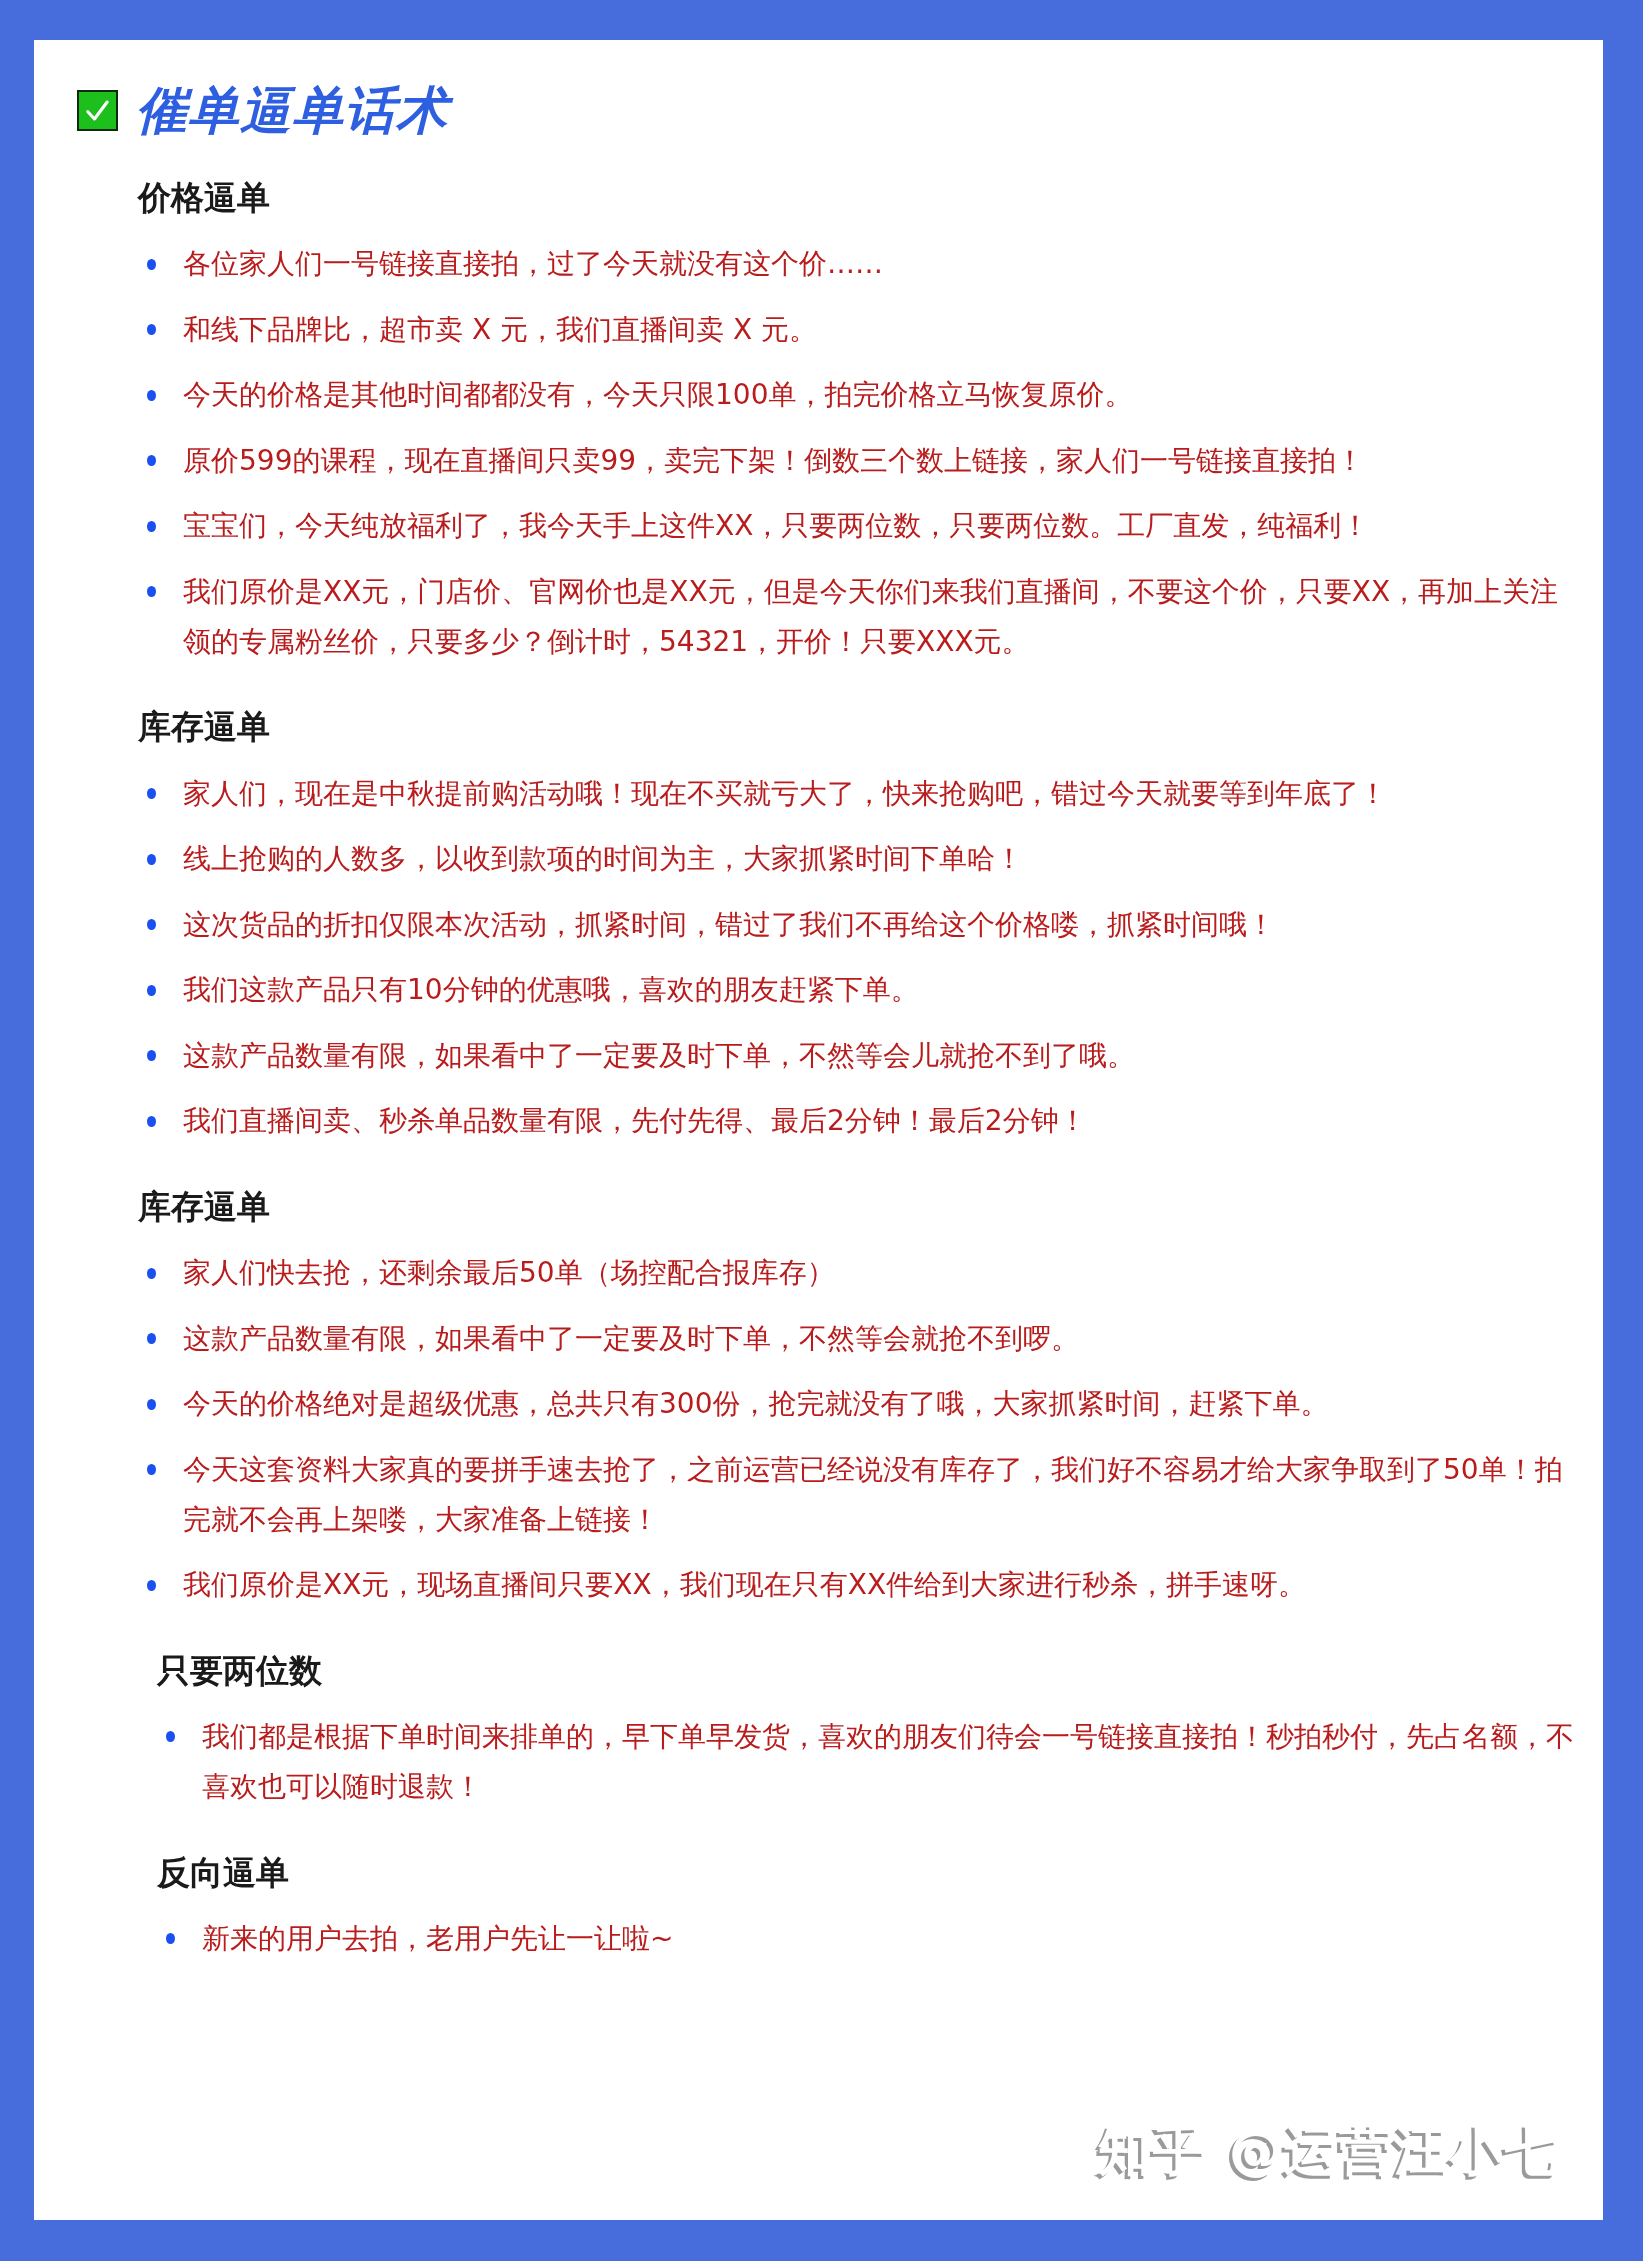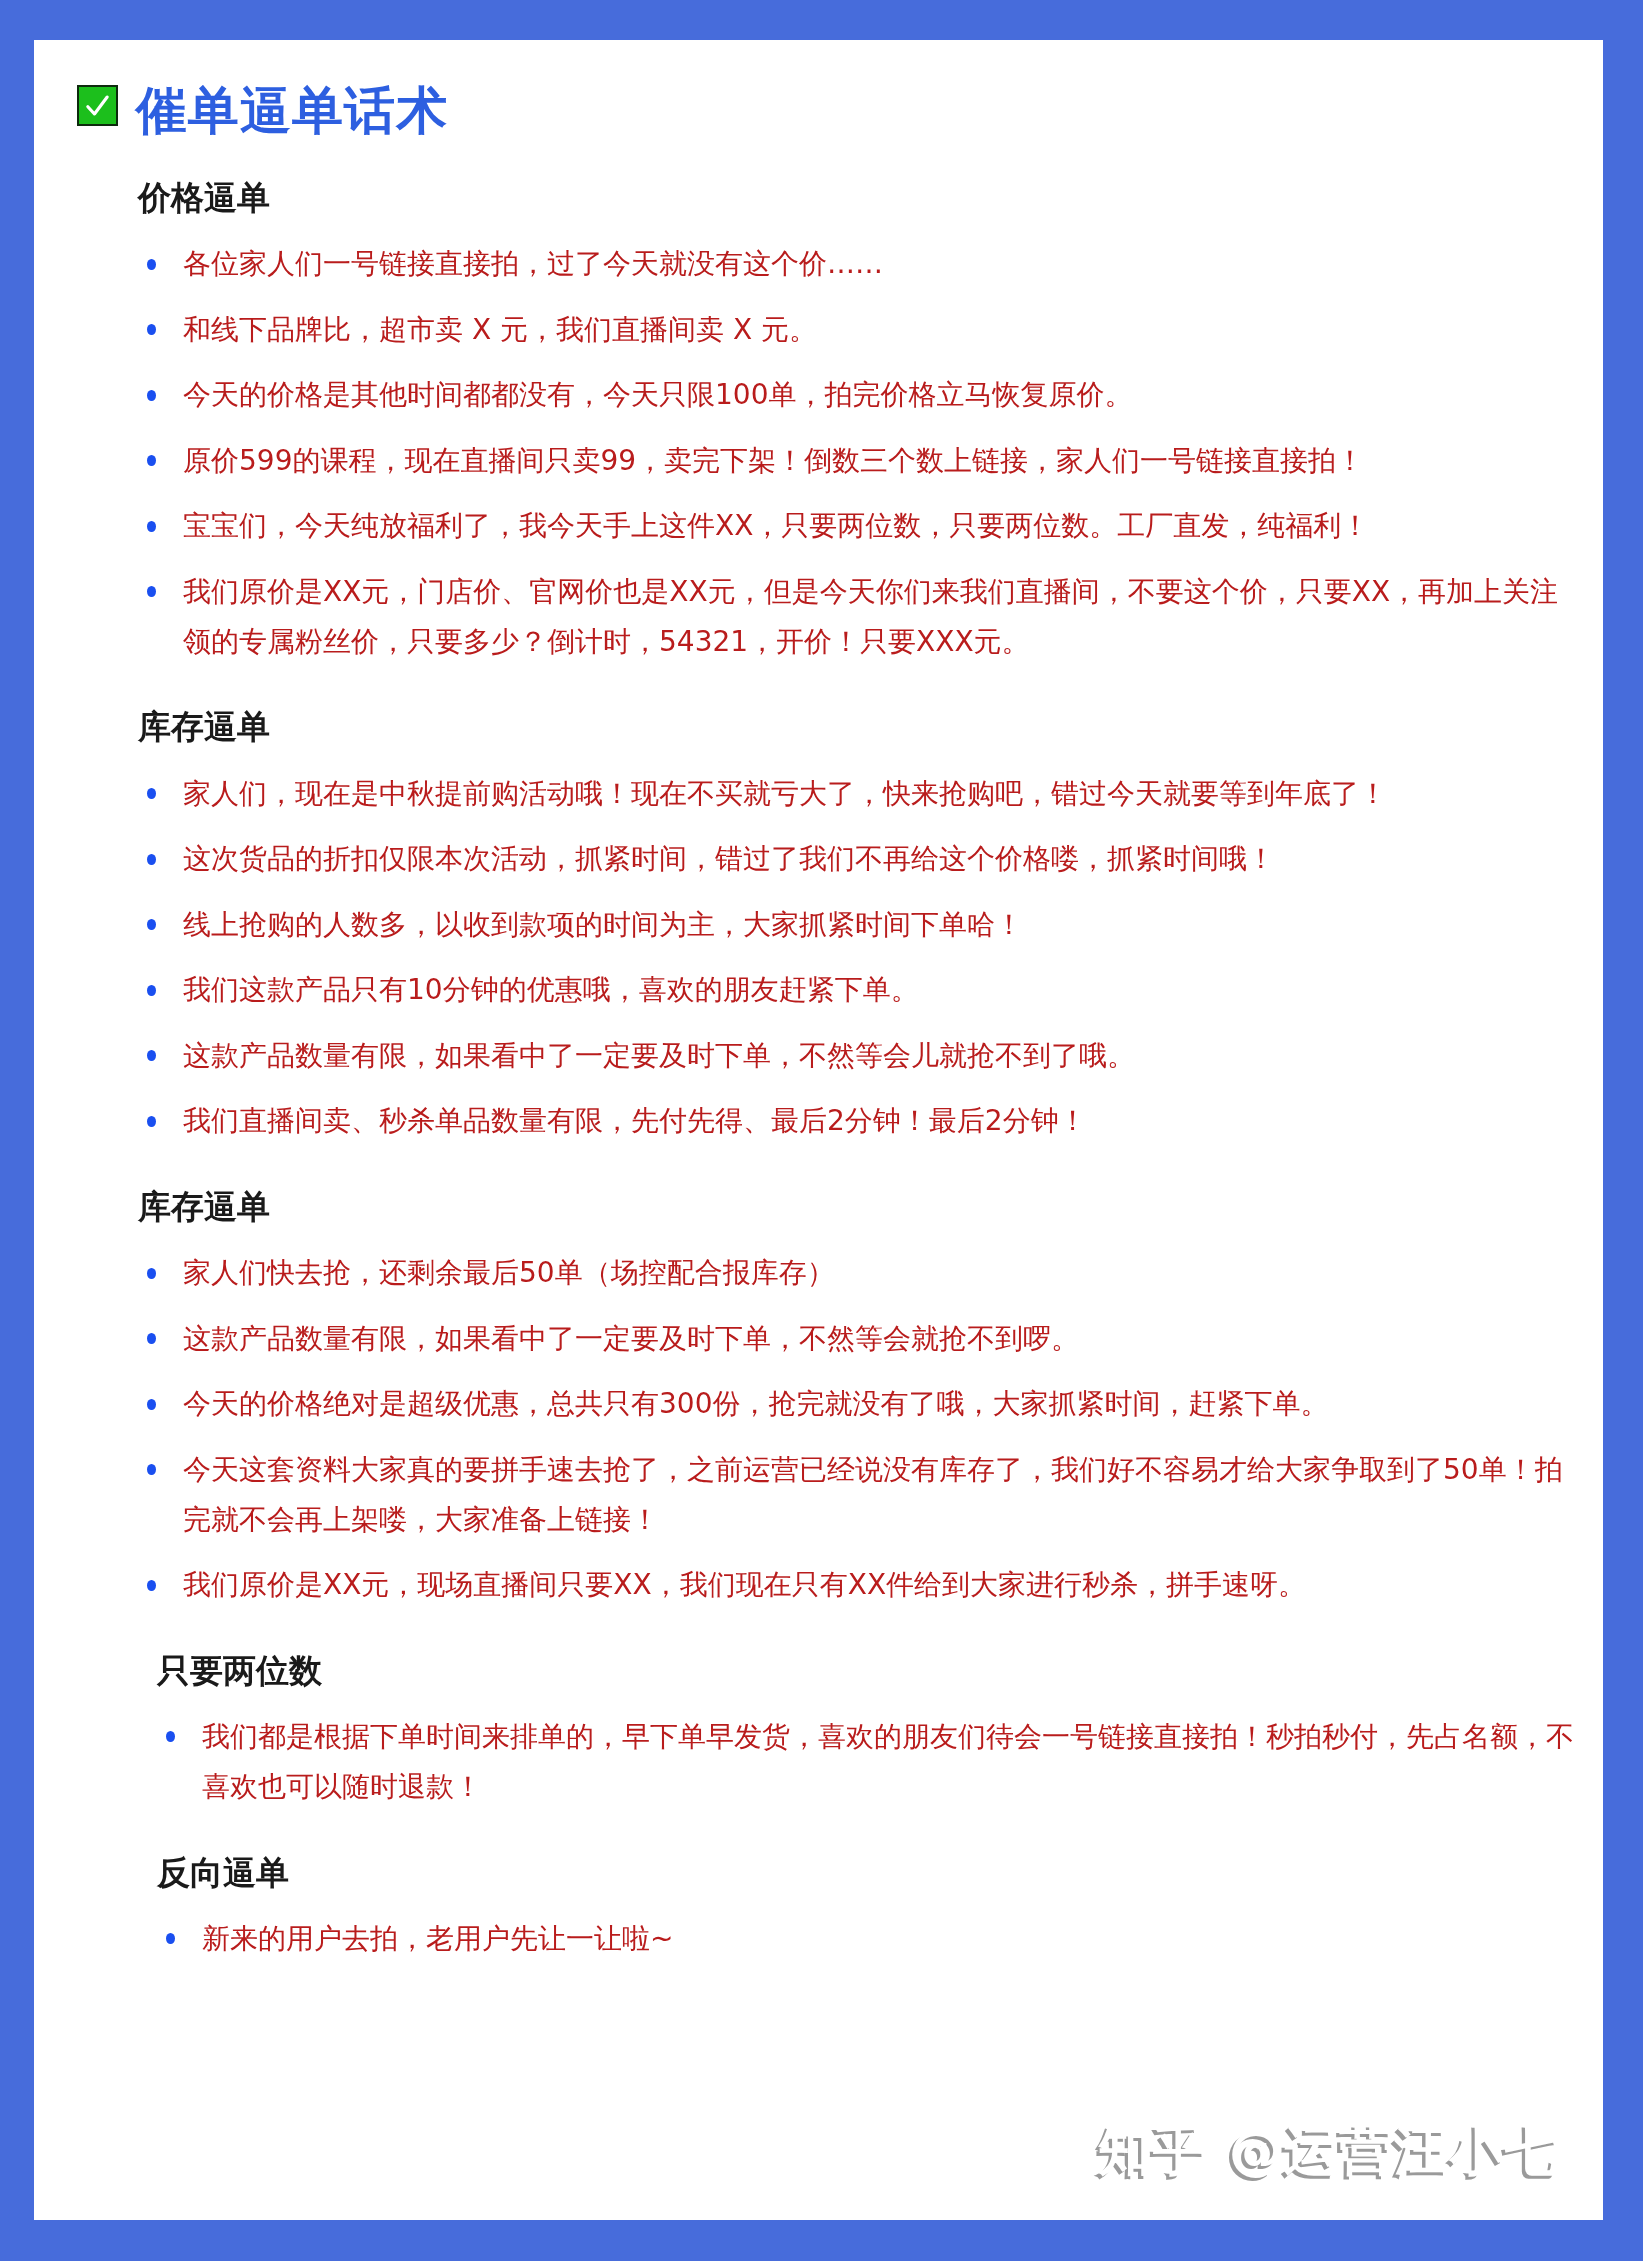"催单逼单话术" .title-row { align-items: none -> center; font-style: none -> italic }
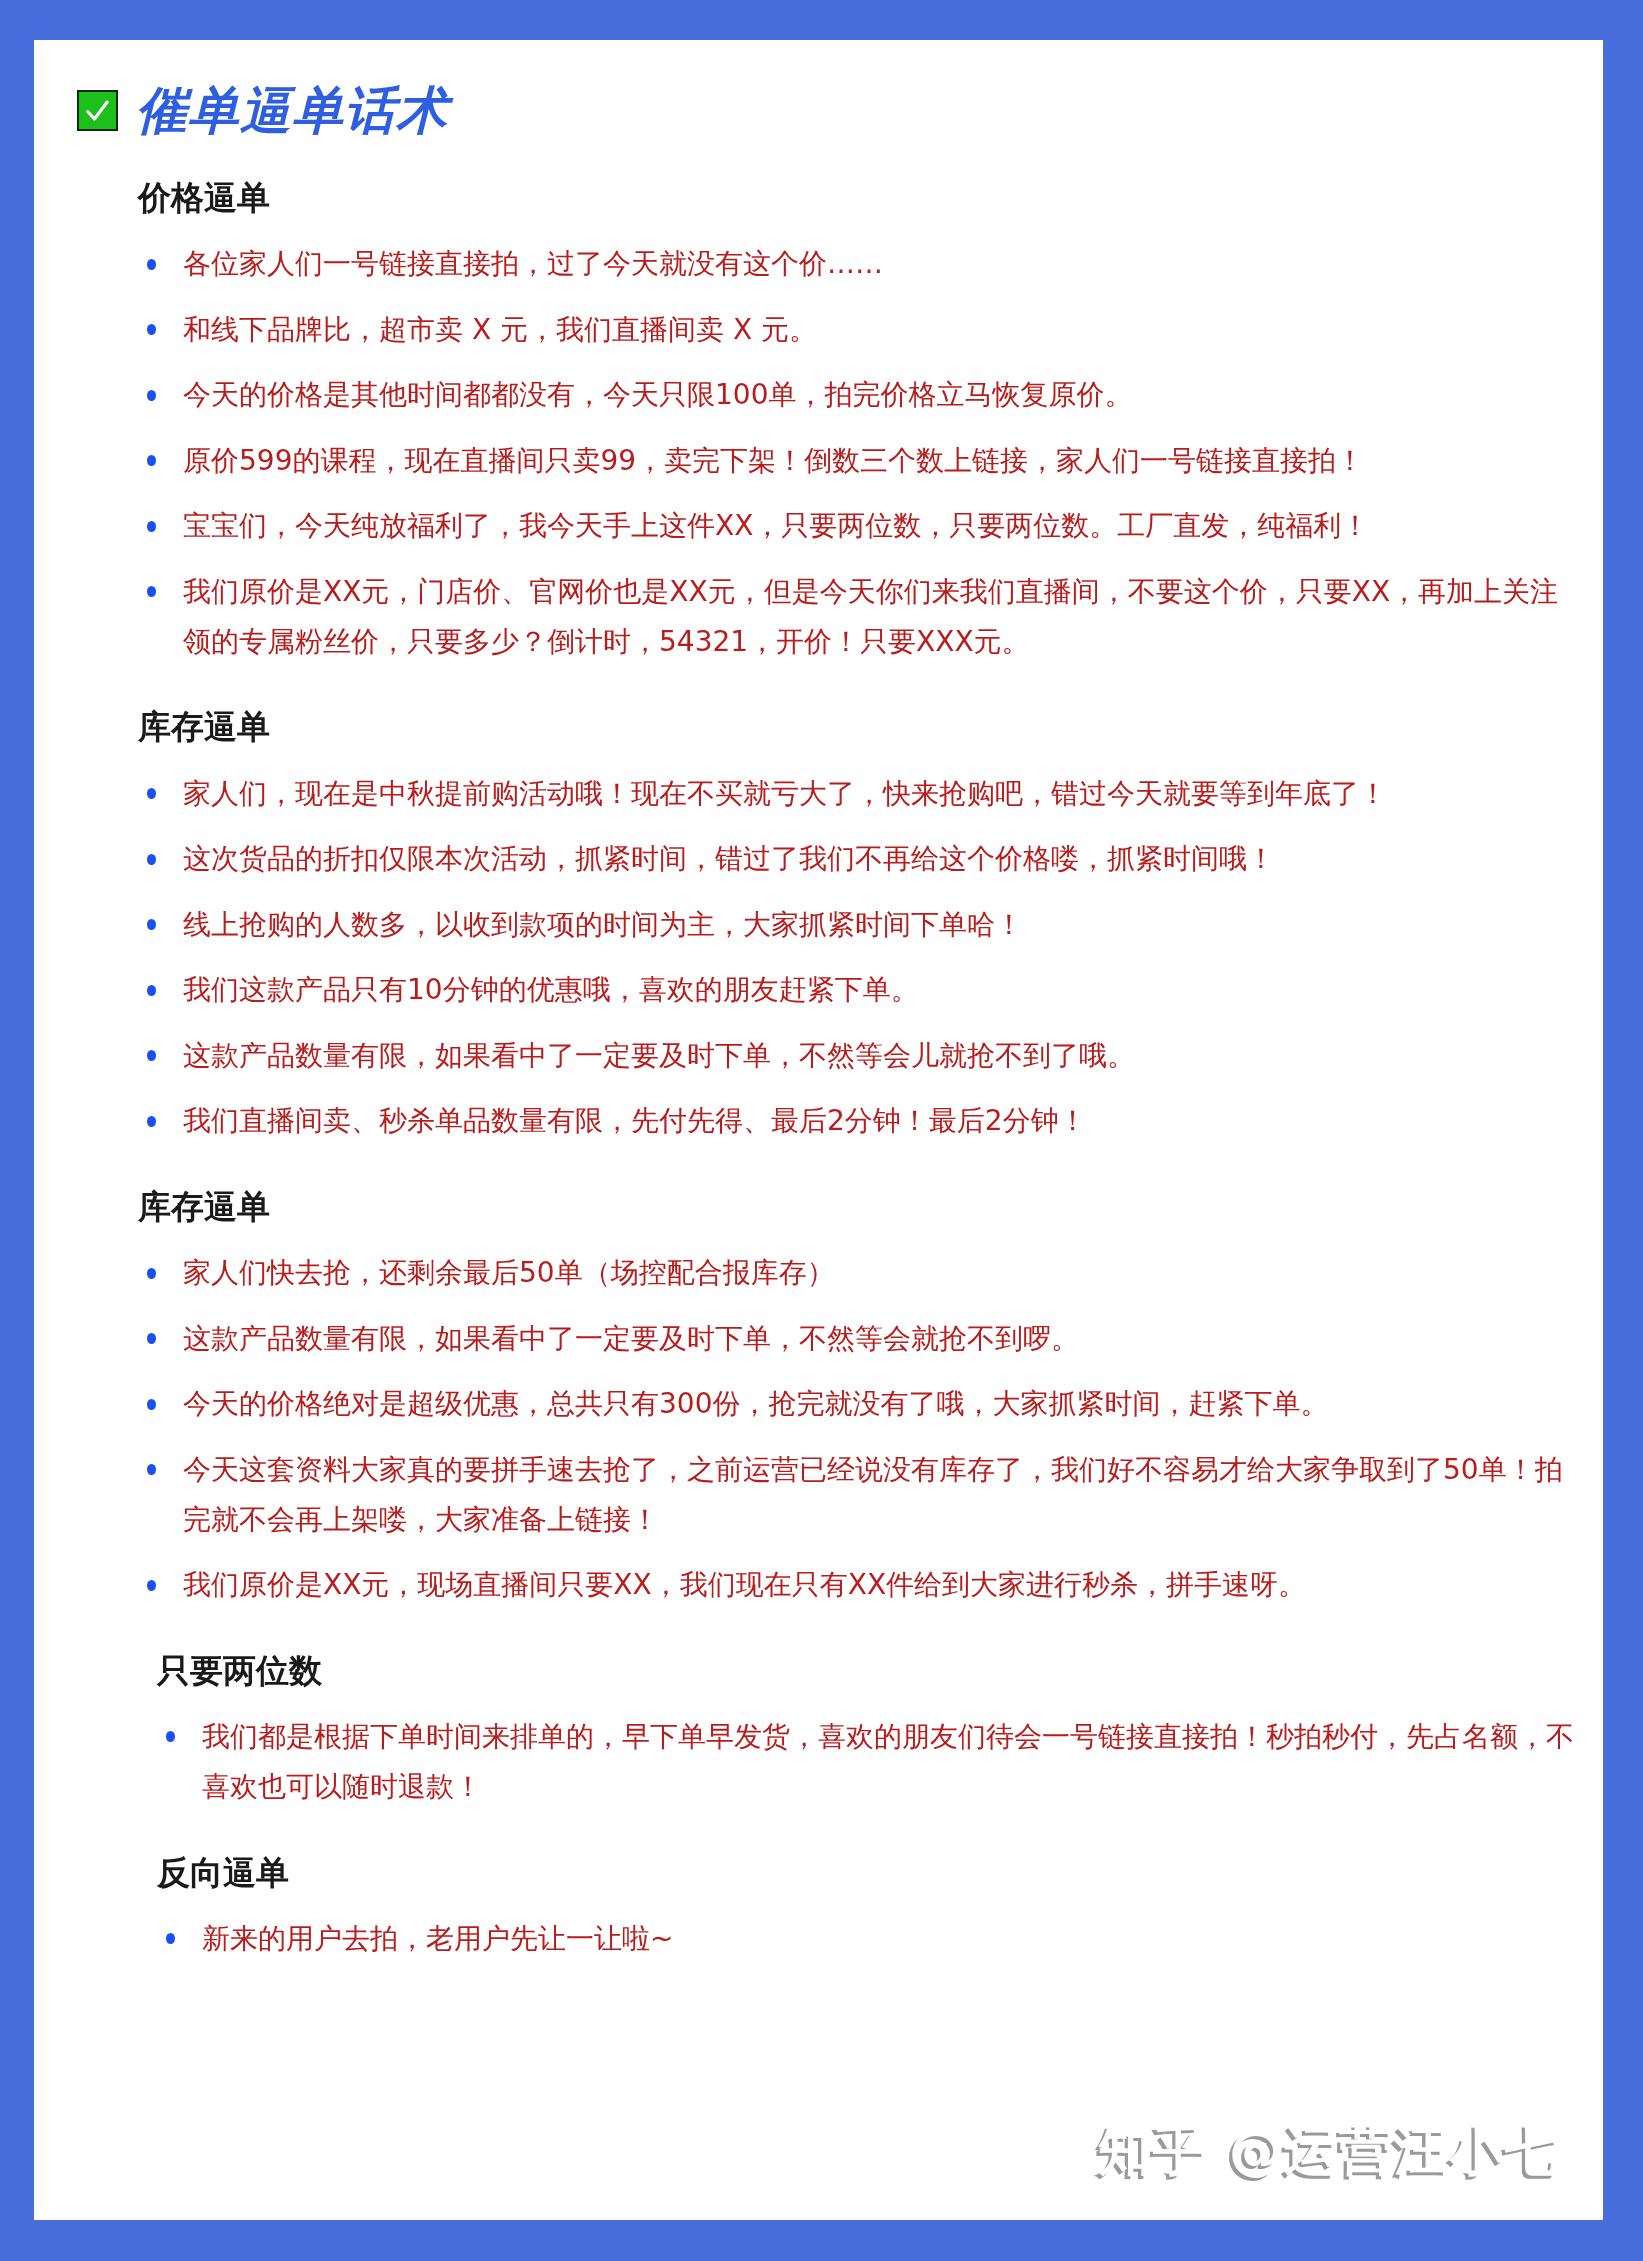"这次货品的折扣仅限本次活动，抓紧时间，错过了我们不再给这个价格喽，抓紧时间哦！" li.item { order: before "线上抢购的人数多，以收到款项的时间为主，大家抓紧时间下单哈！" -> after "线上抢购的人数多，以收到款项的时间为主，大家抓紧时间下单哈！" }
